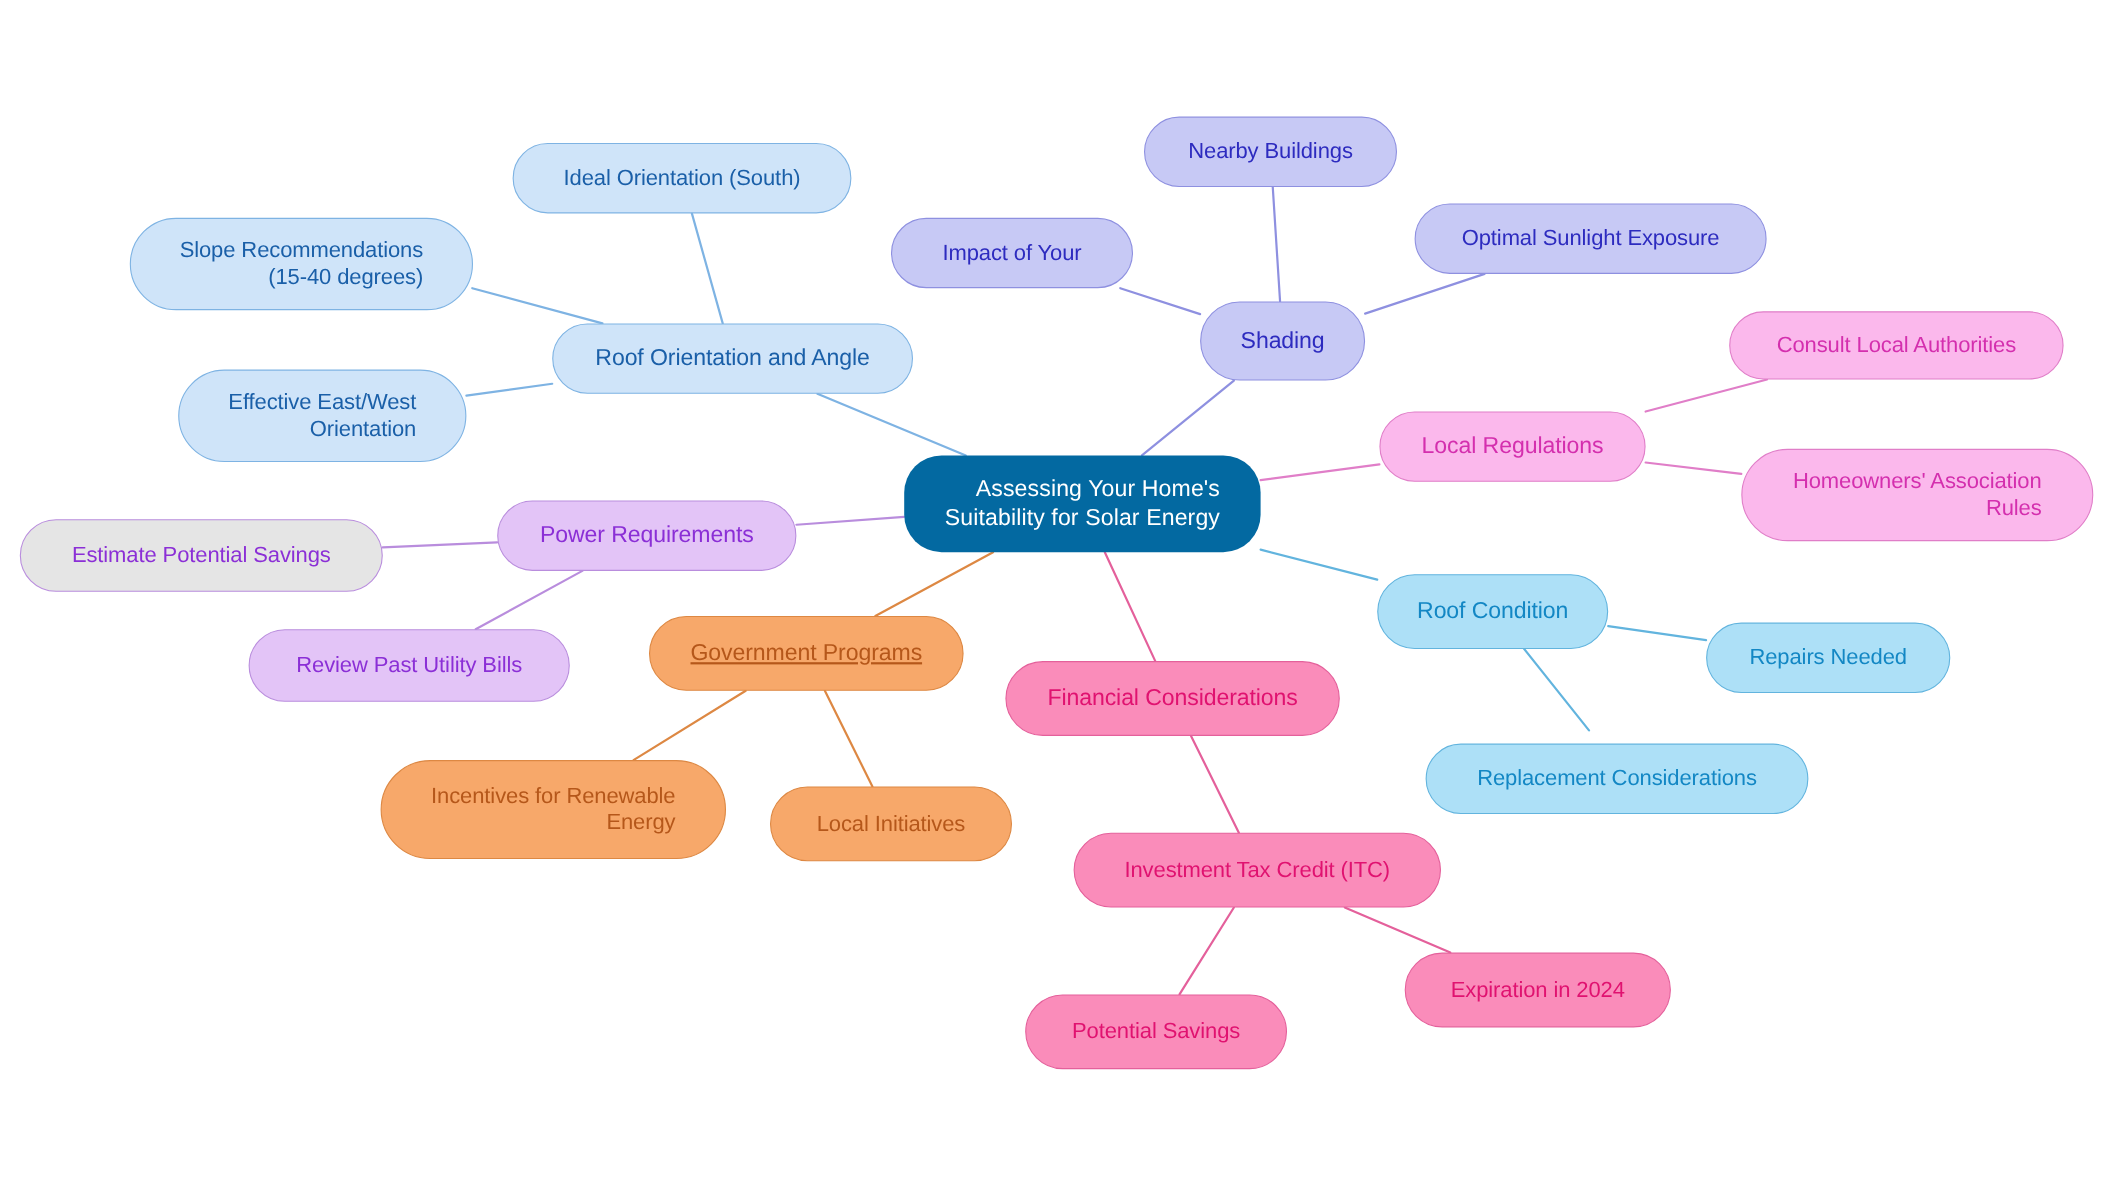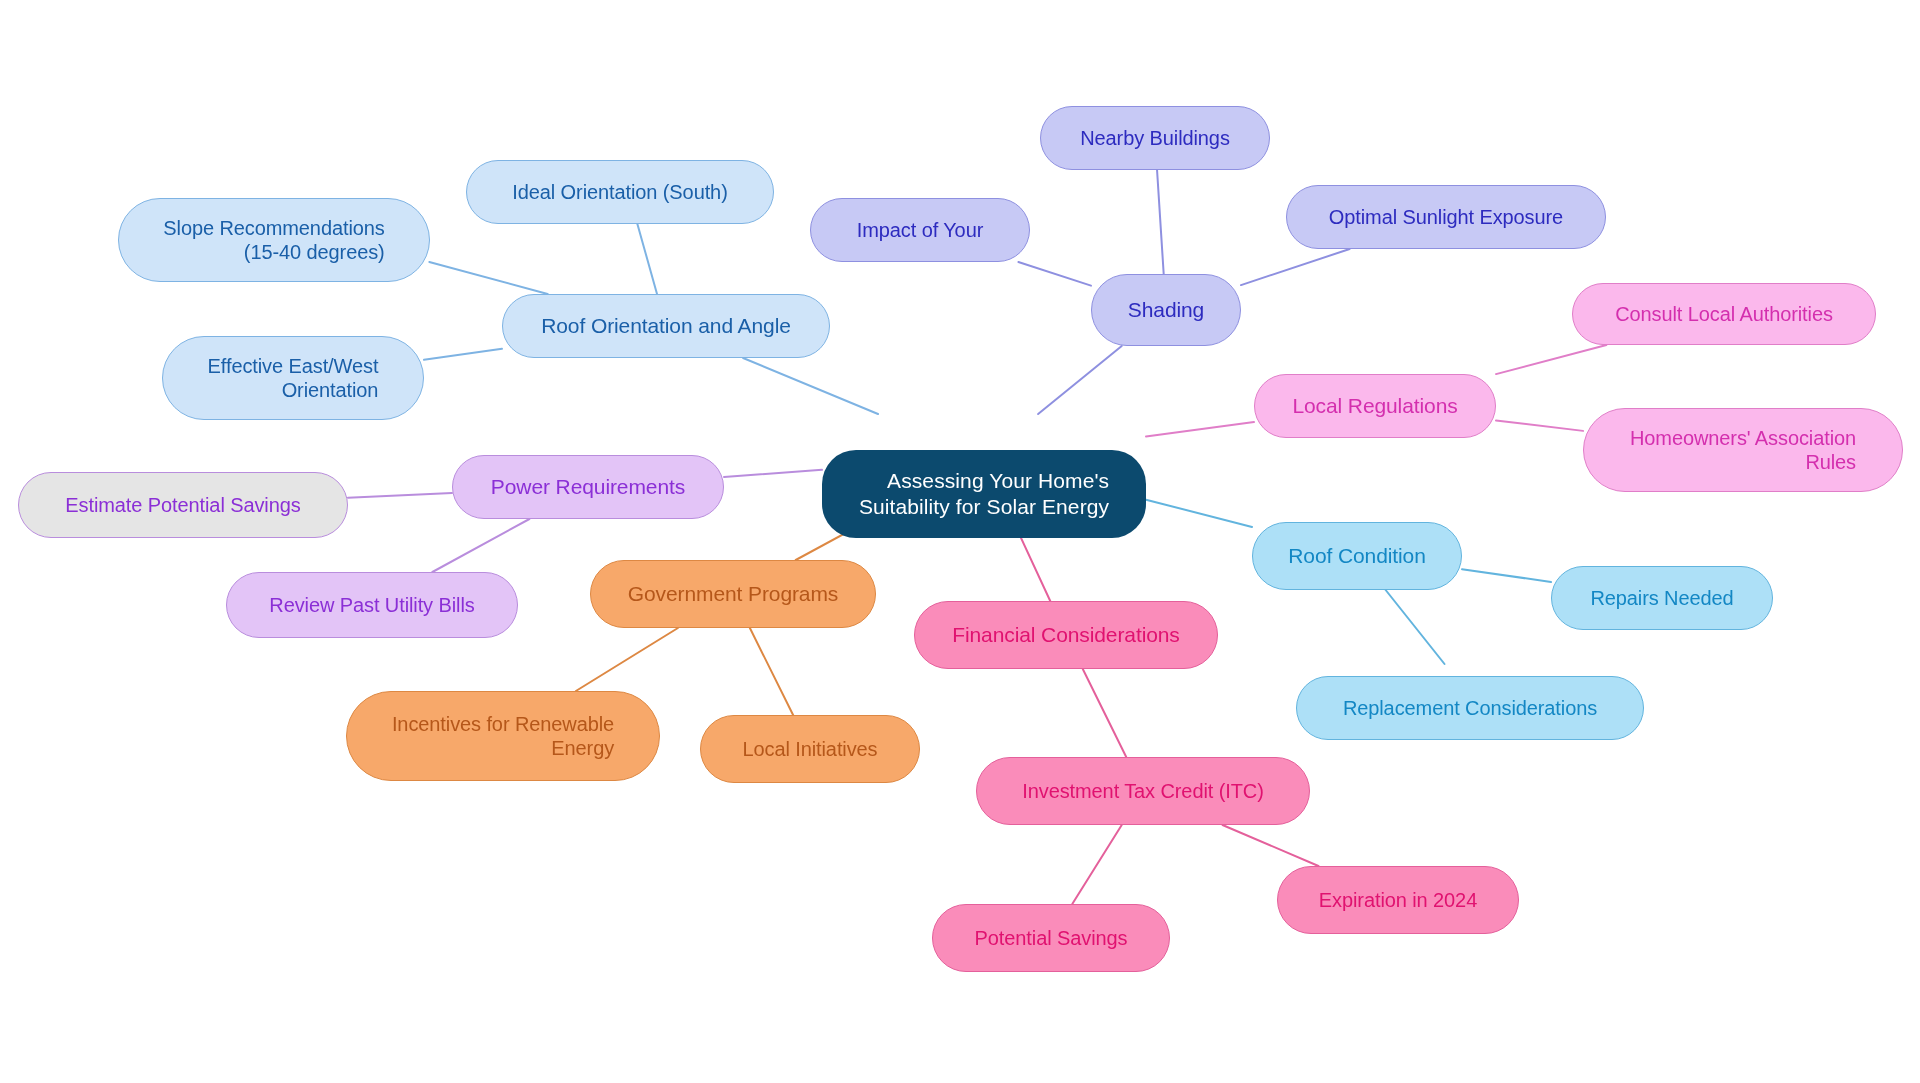"Ideal Orientation (South)" div.node { margin-top: 30px -> none }
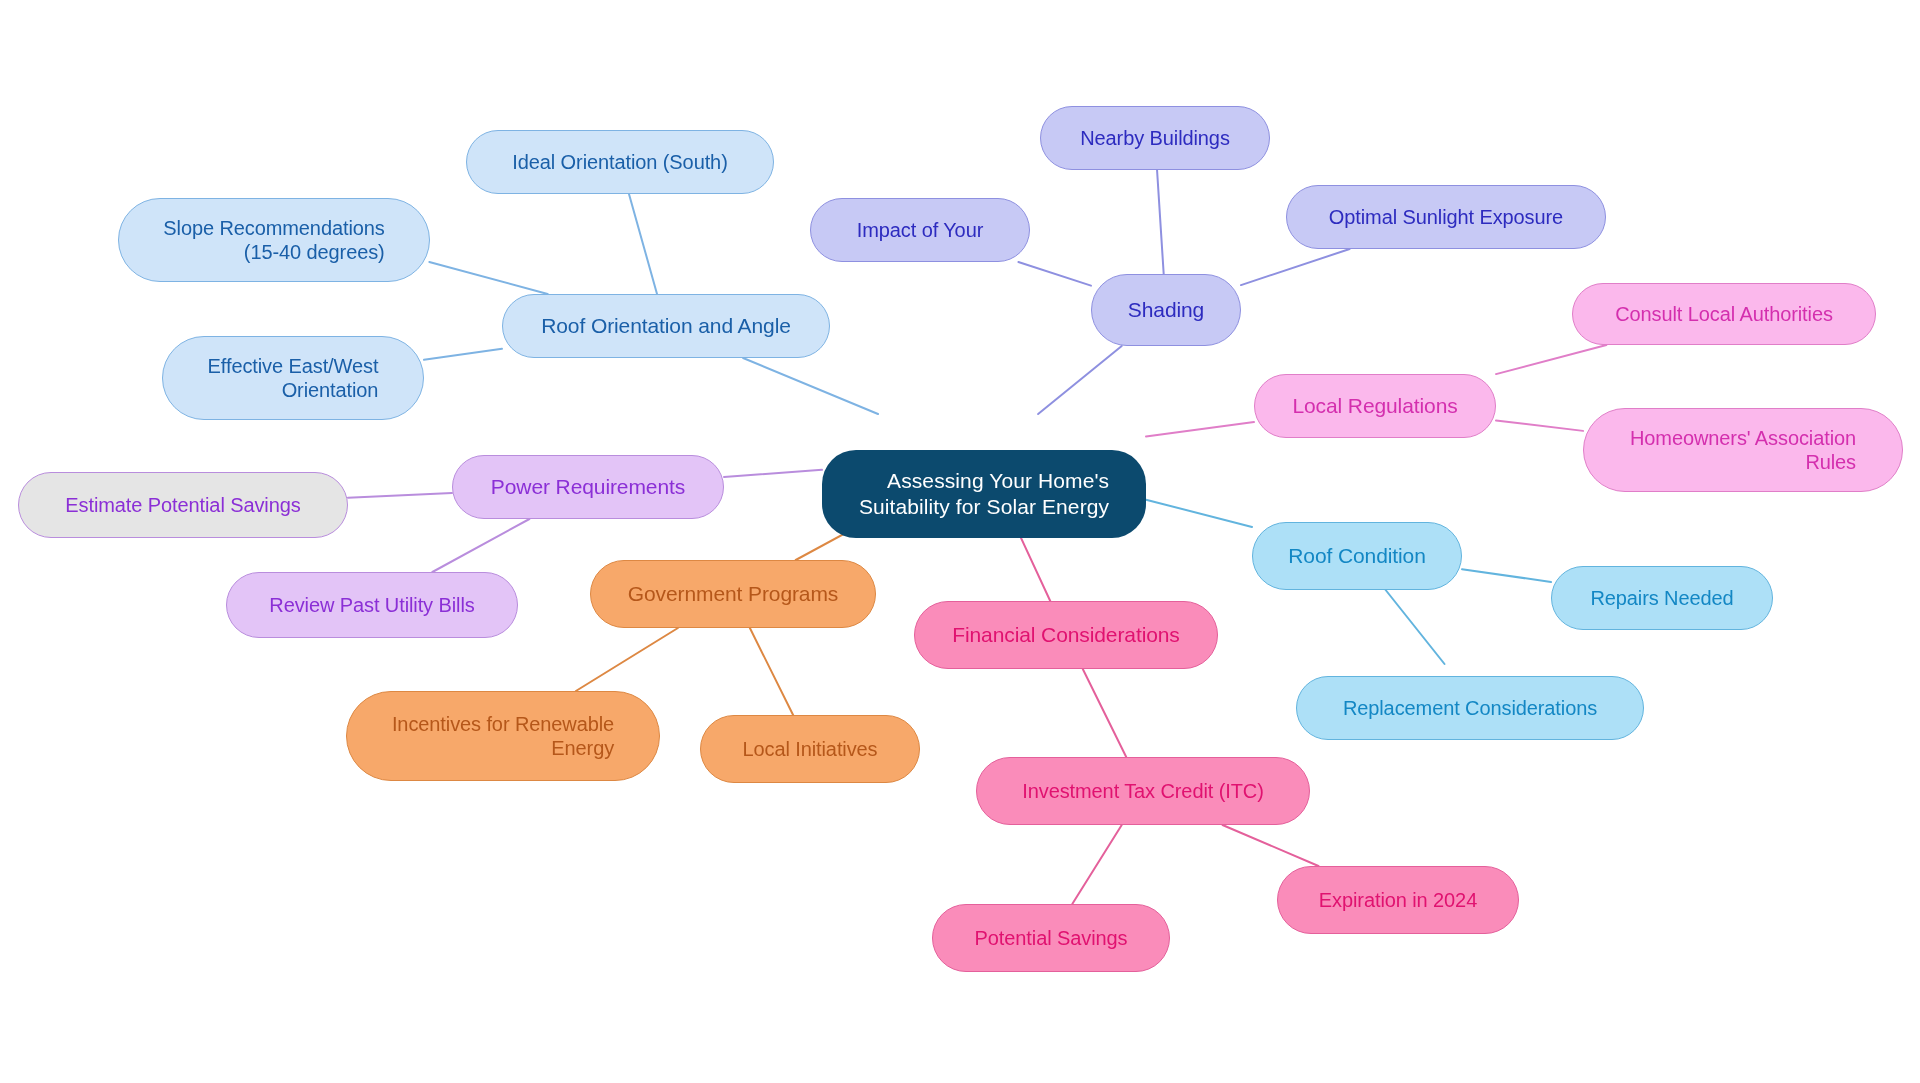"Assessing Your Home's" div.node { background: #0c4a6e -> #0369a1; margin-top: 36px -> none }
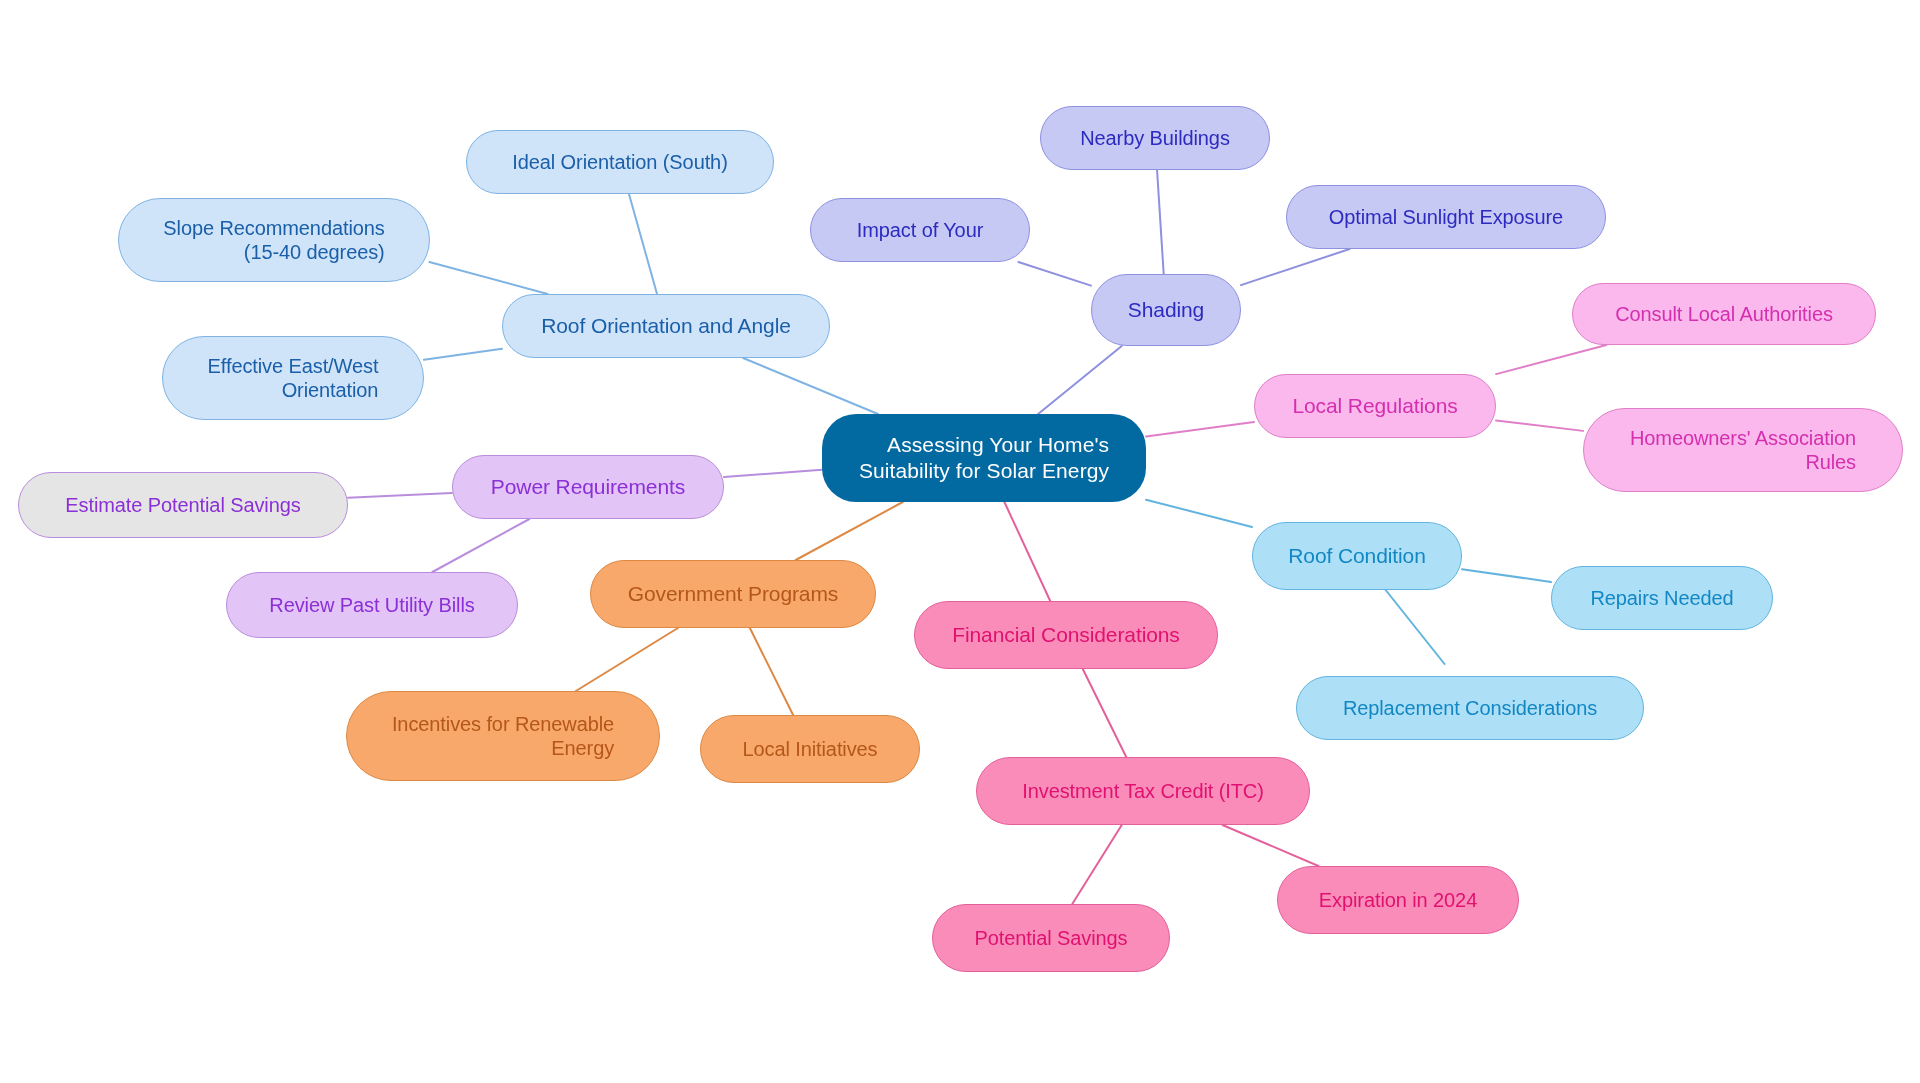"Government Programs" div.node { text-decoration: none -> underline }
